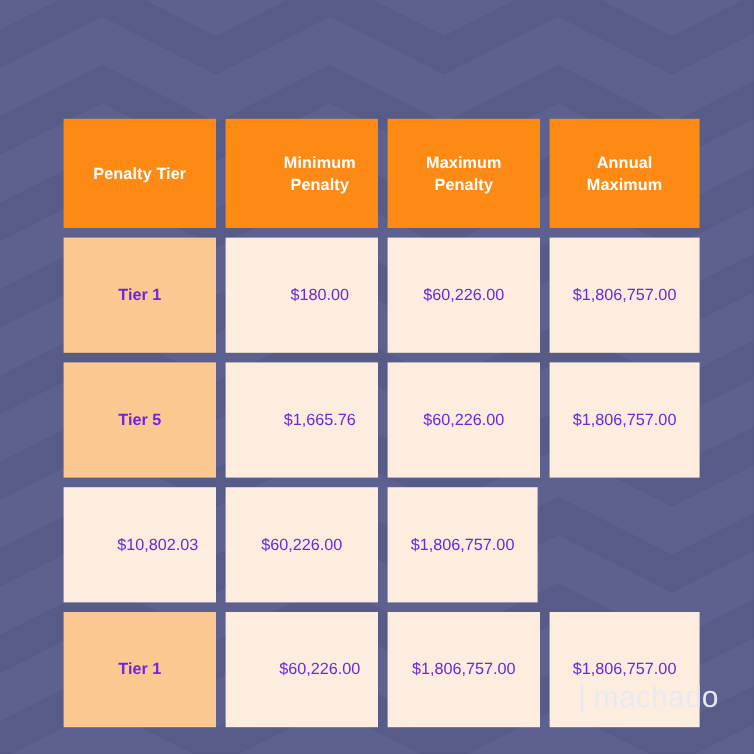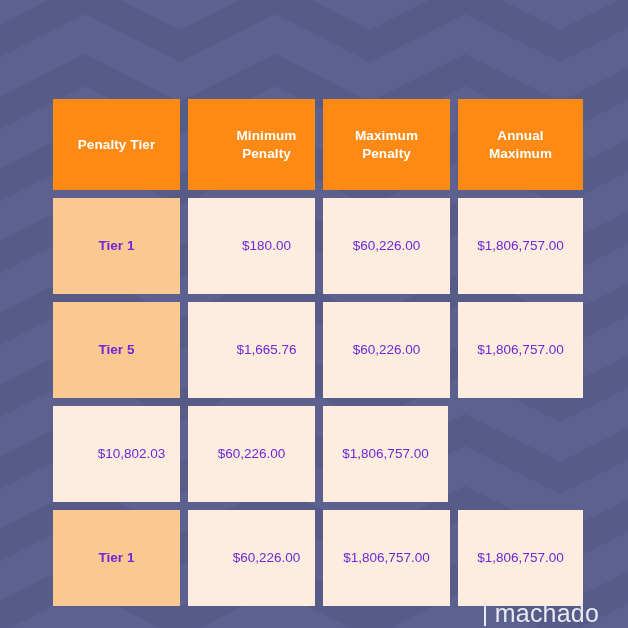"machado" #logo { bottom: 2px -> 34px }
